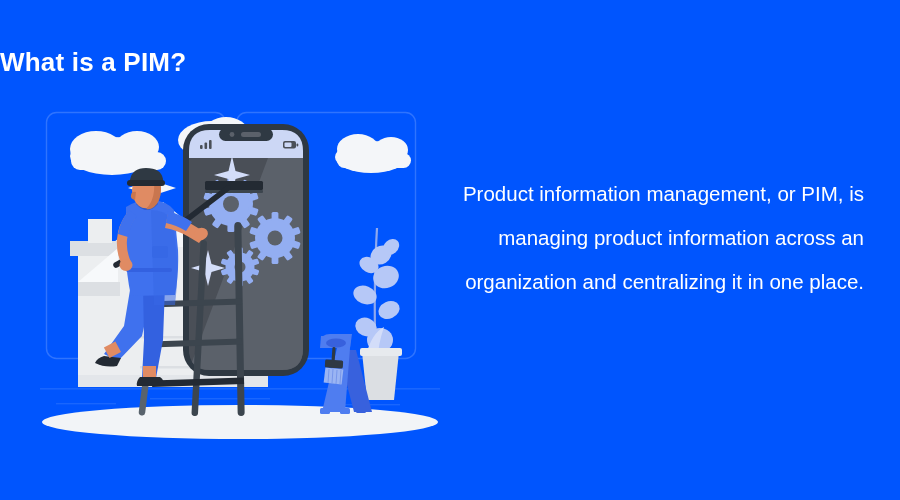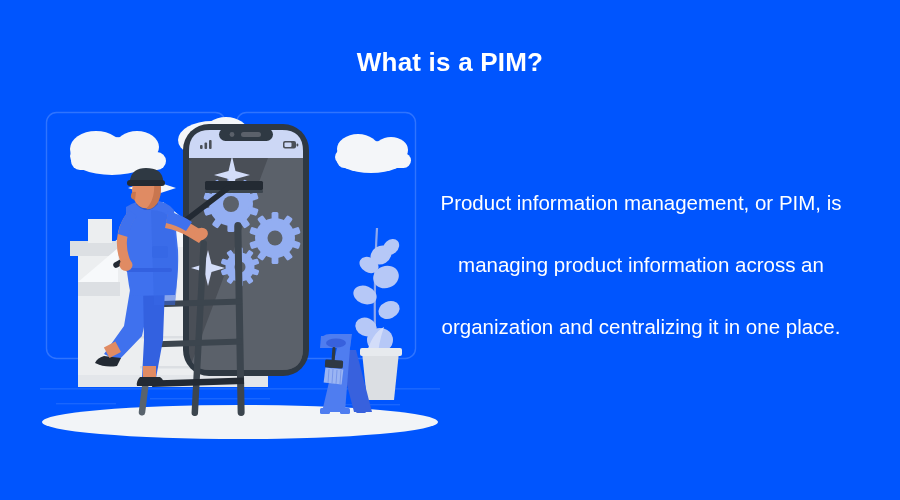"What is a PIM?" #title { text-align: center -> left }
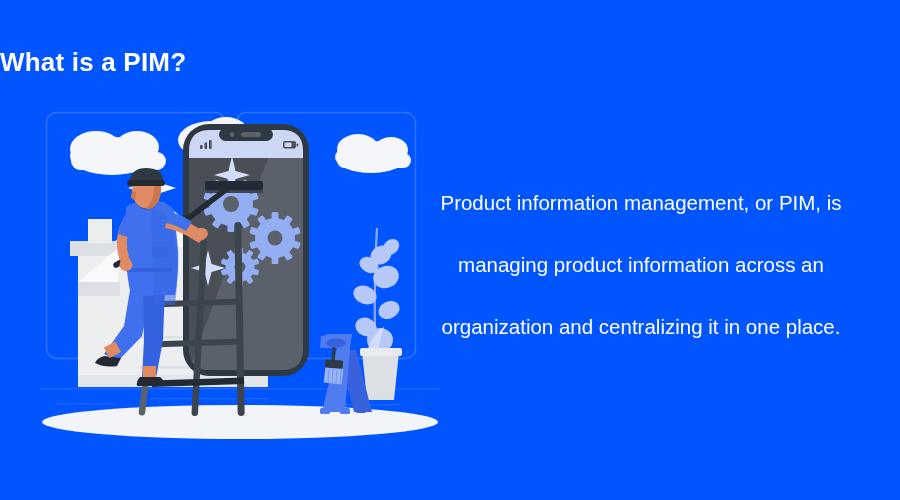"Product information management, or PIM," #body-text { line-height: 62px -> 44px; text-align: center -> right }
